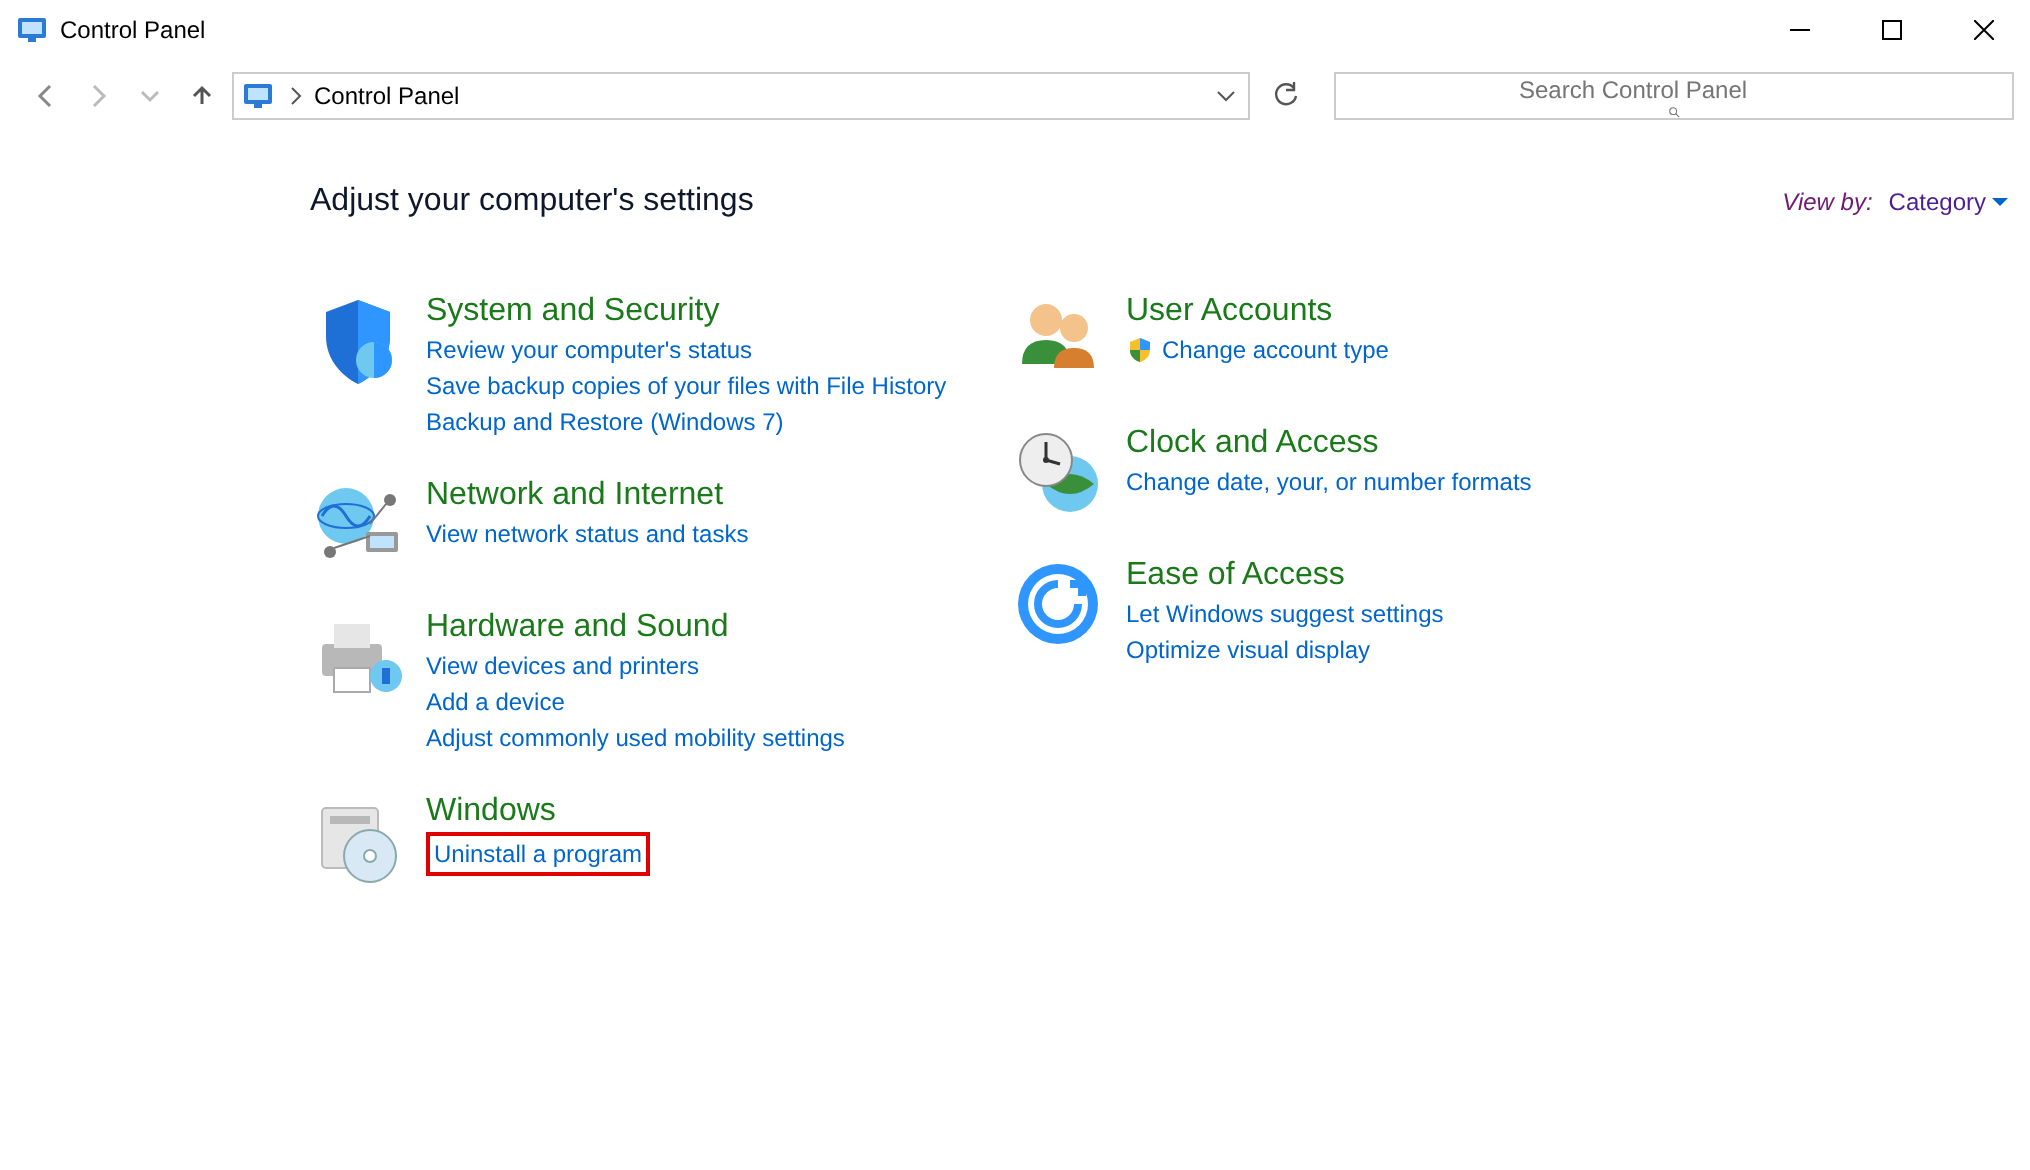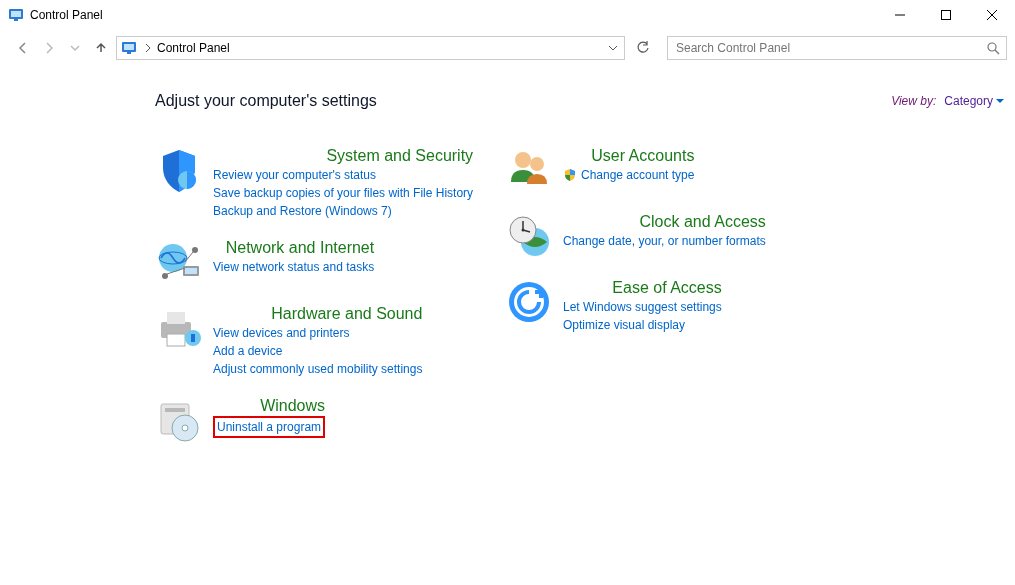"Search Control Panel" .search { flex-direction: none -> column }
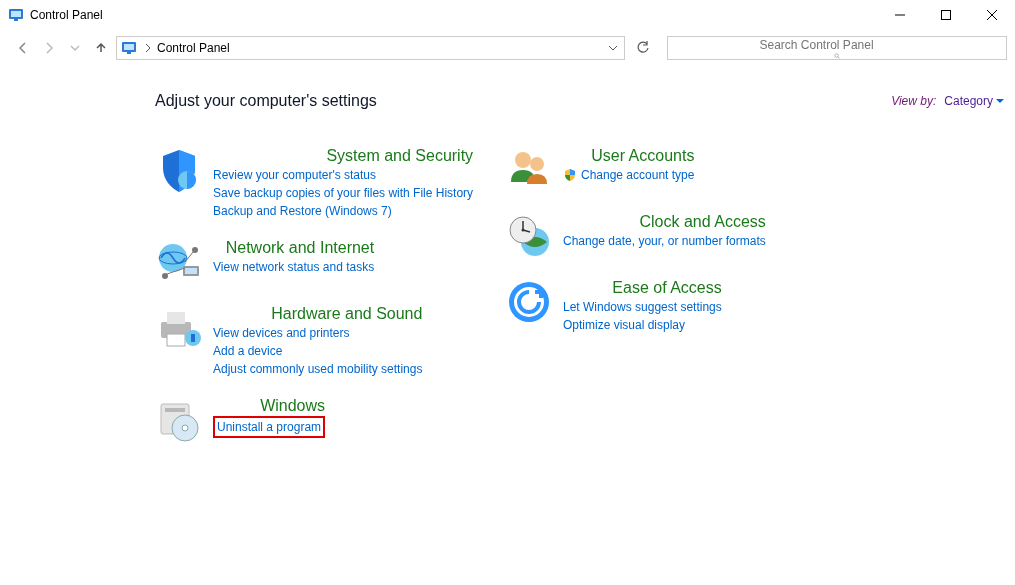"System and Security" .cat { text-align: right -> none }
